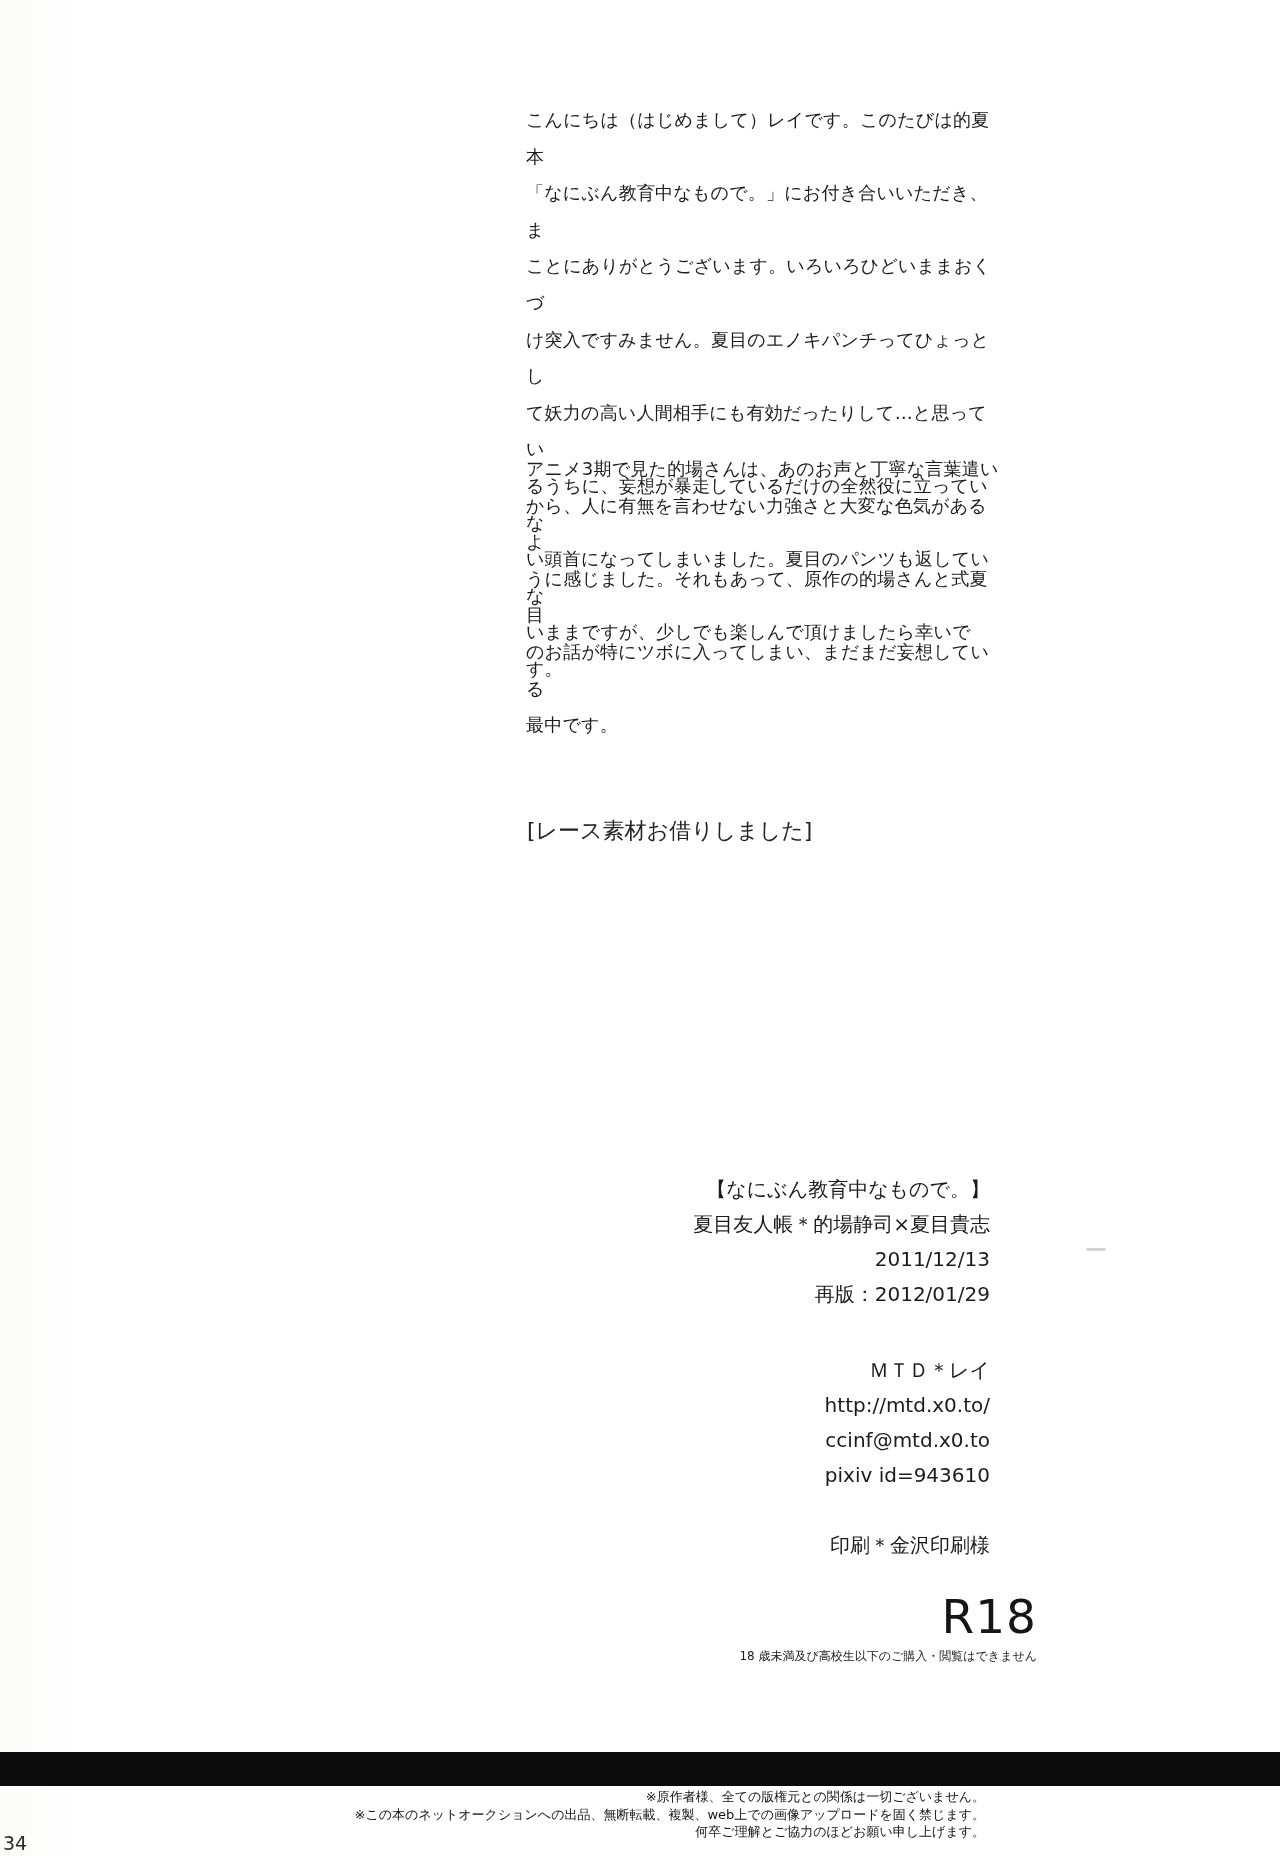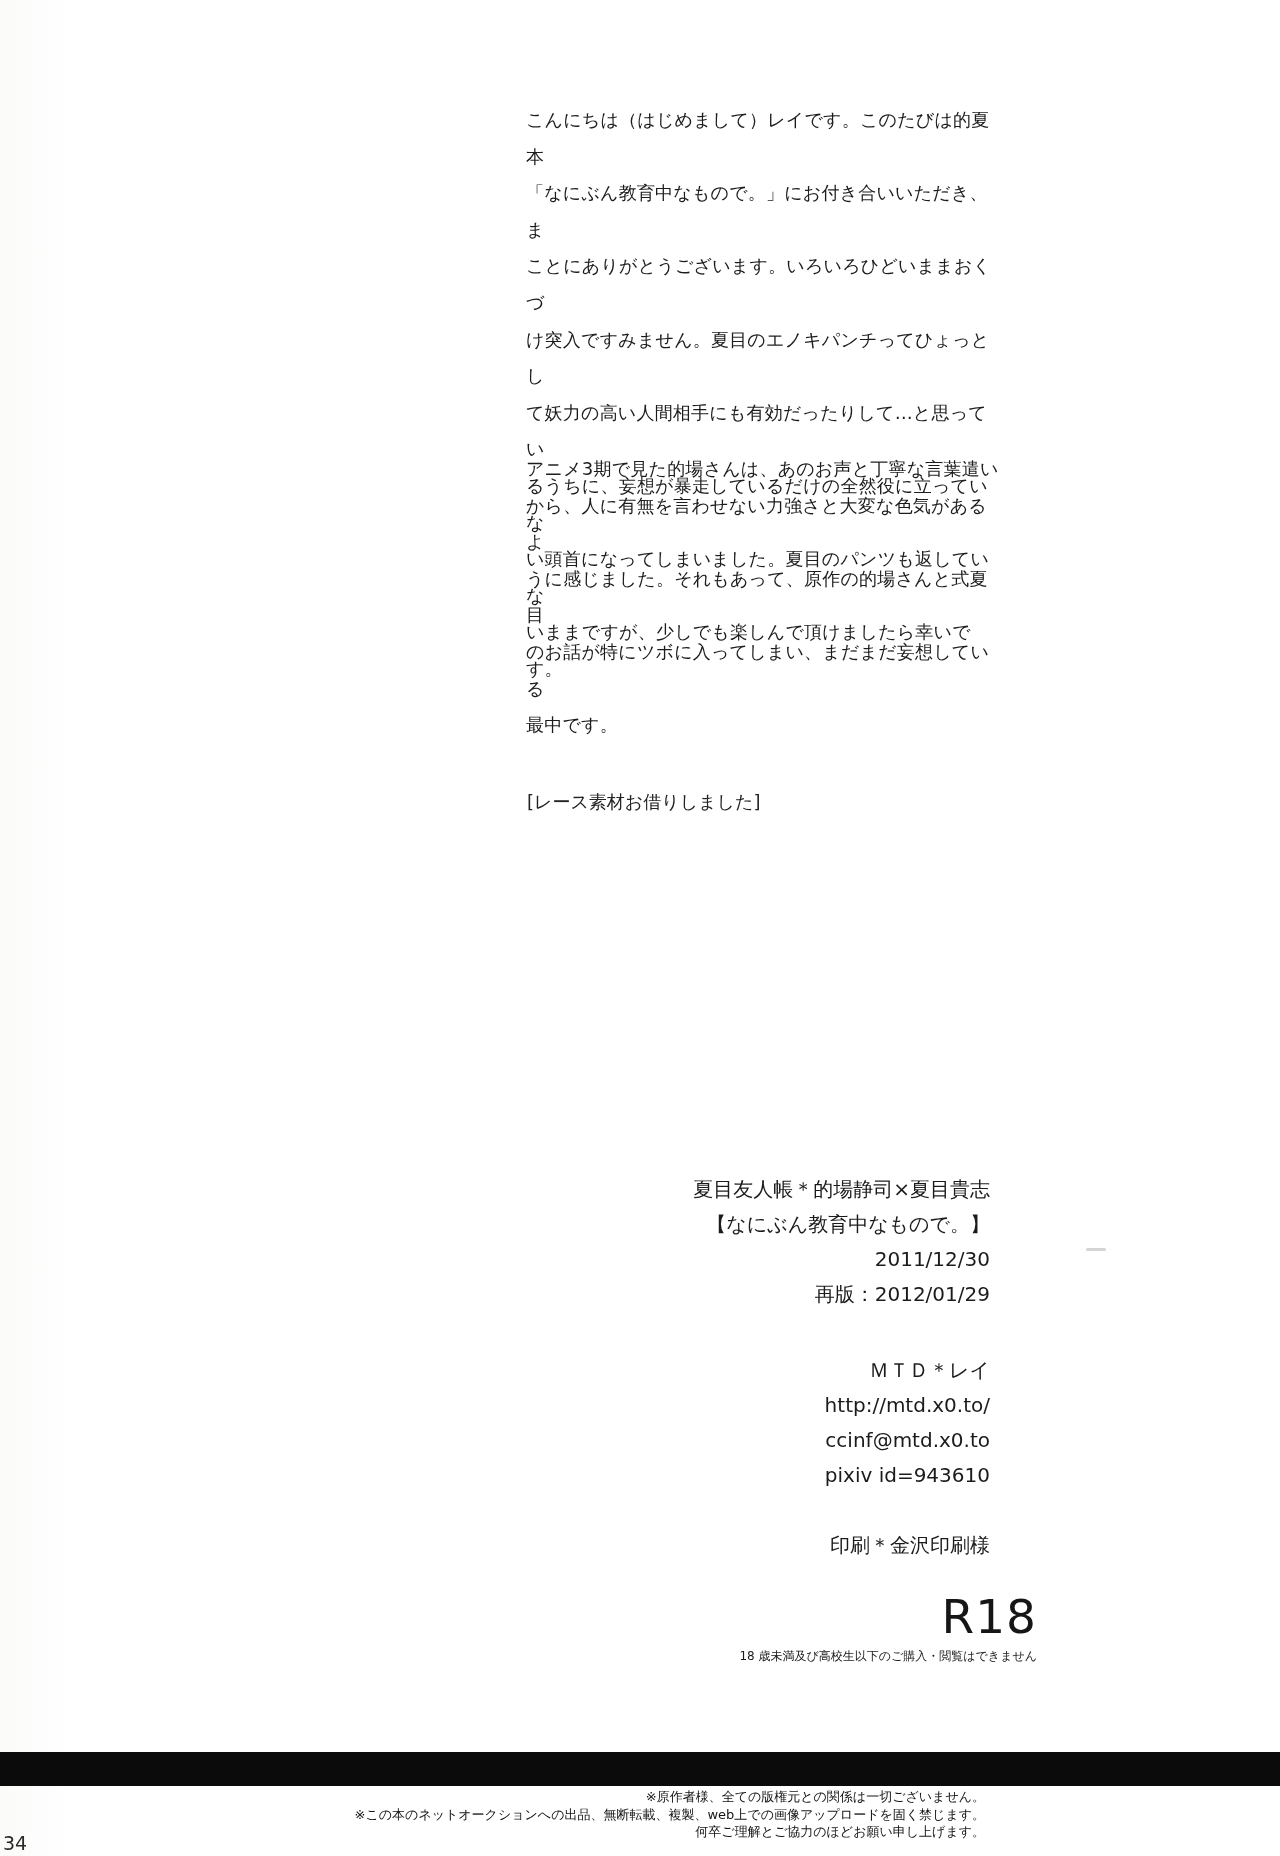"[レース素材お借りしました]" .lace-label { font-size: 18px -> 22px; margin-top: none -> 29px }
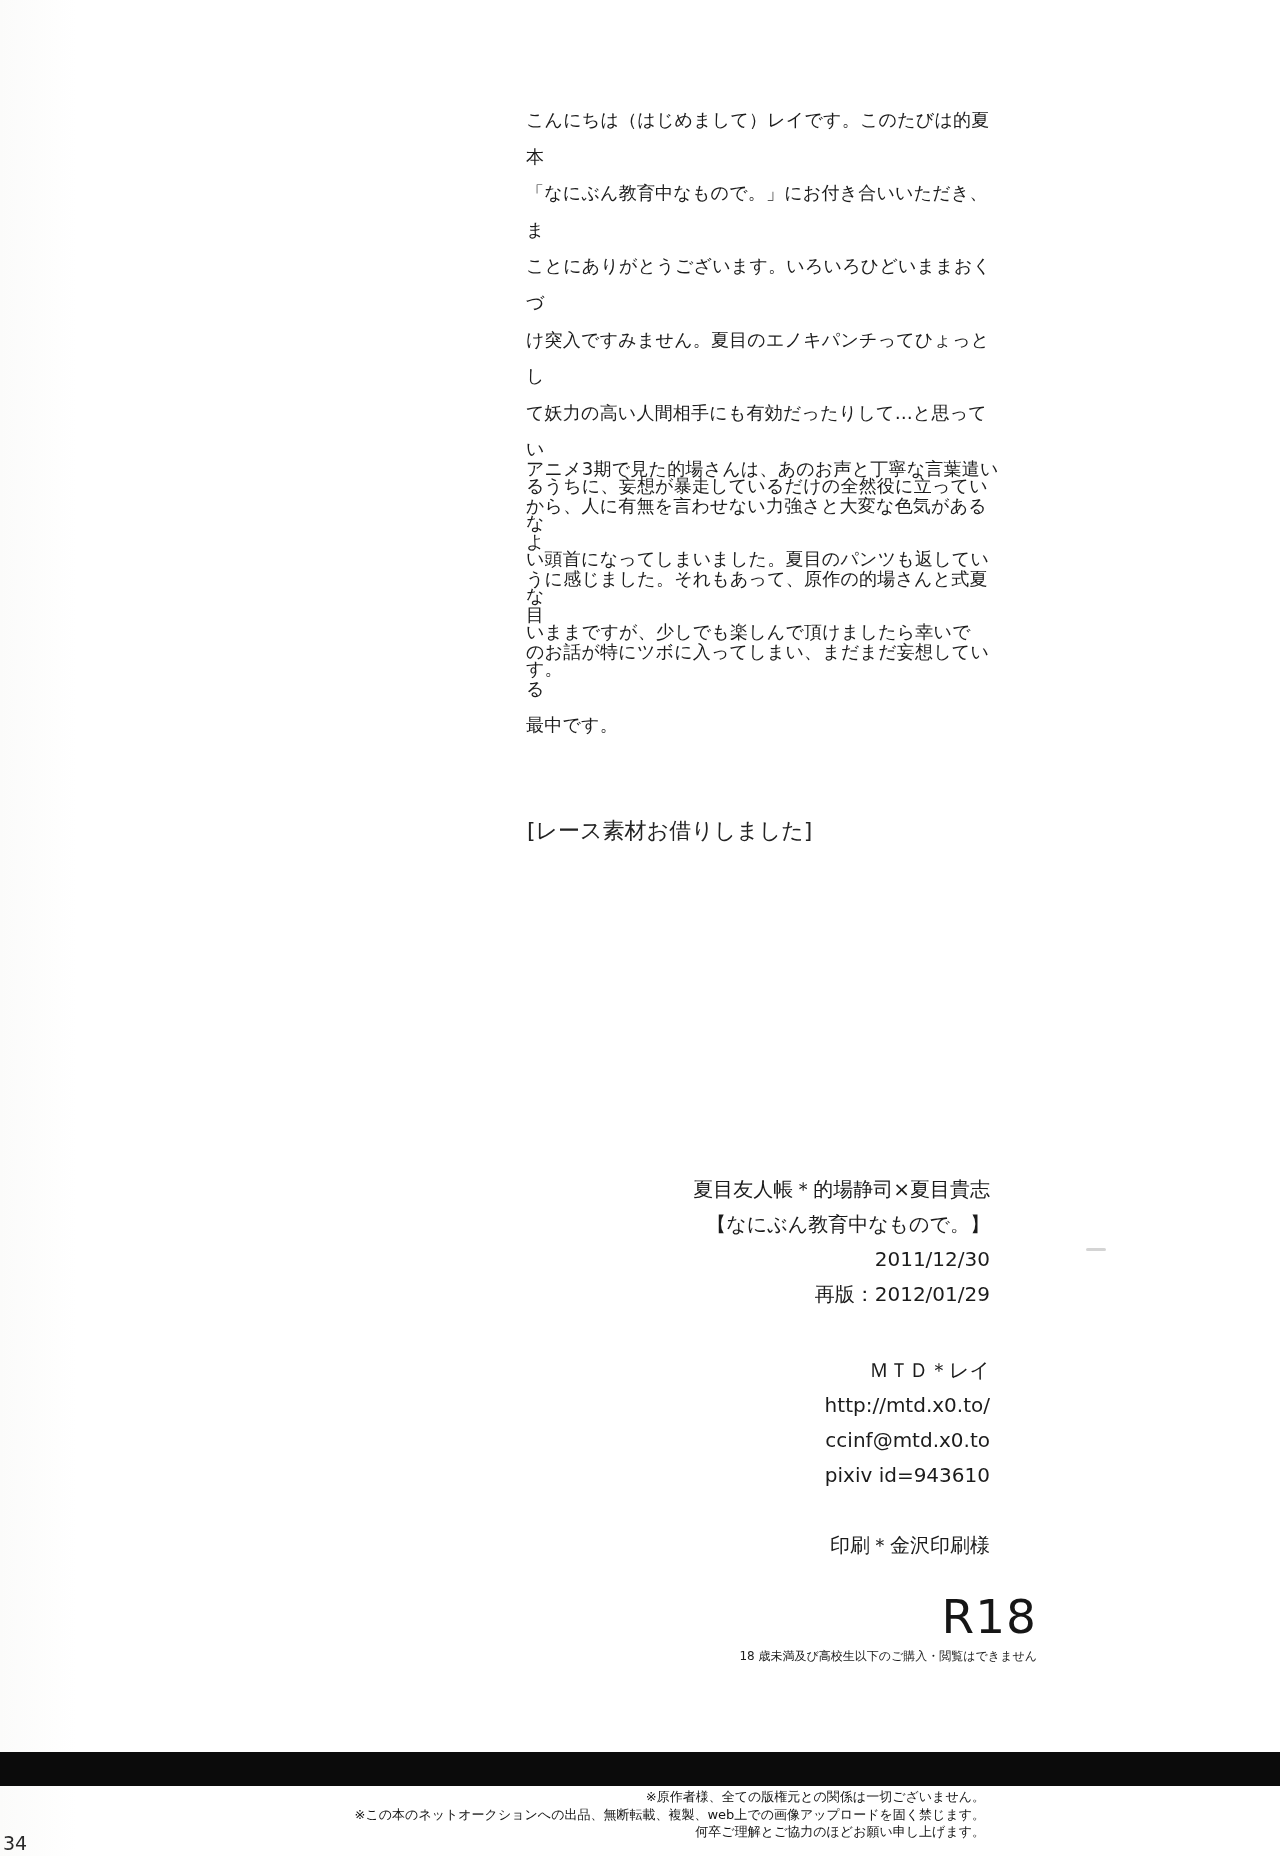"夏目友人帳＊的場静司×夏目貴志" div { order: before "【なにぶん教育中なもので。】" -> after "【なにぶん教育中なもので。】" }
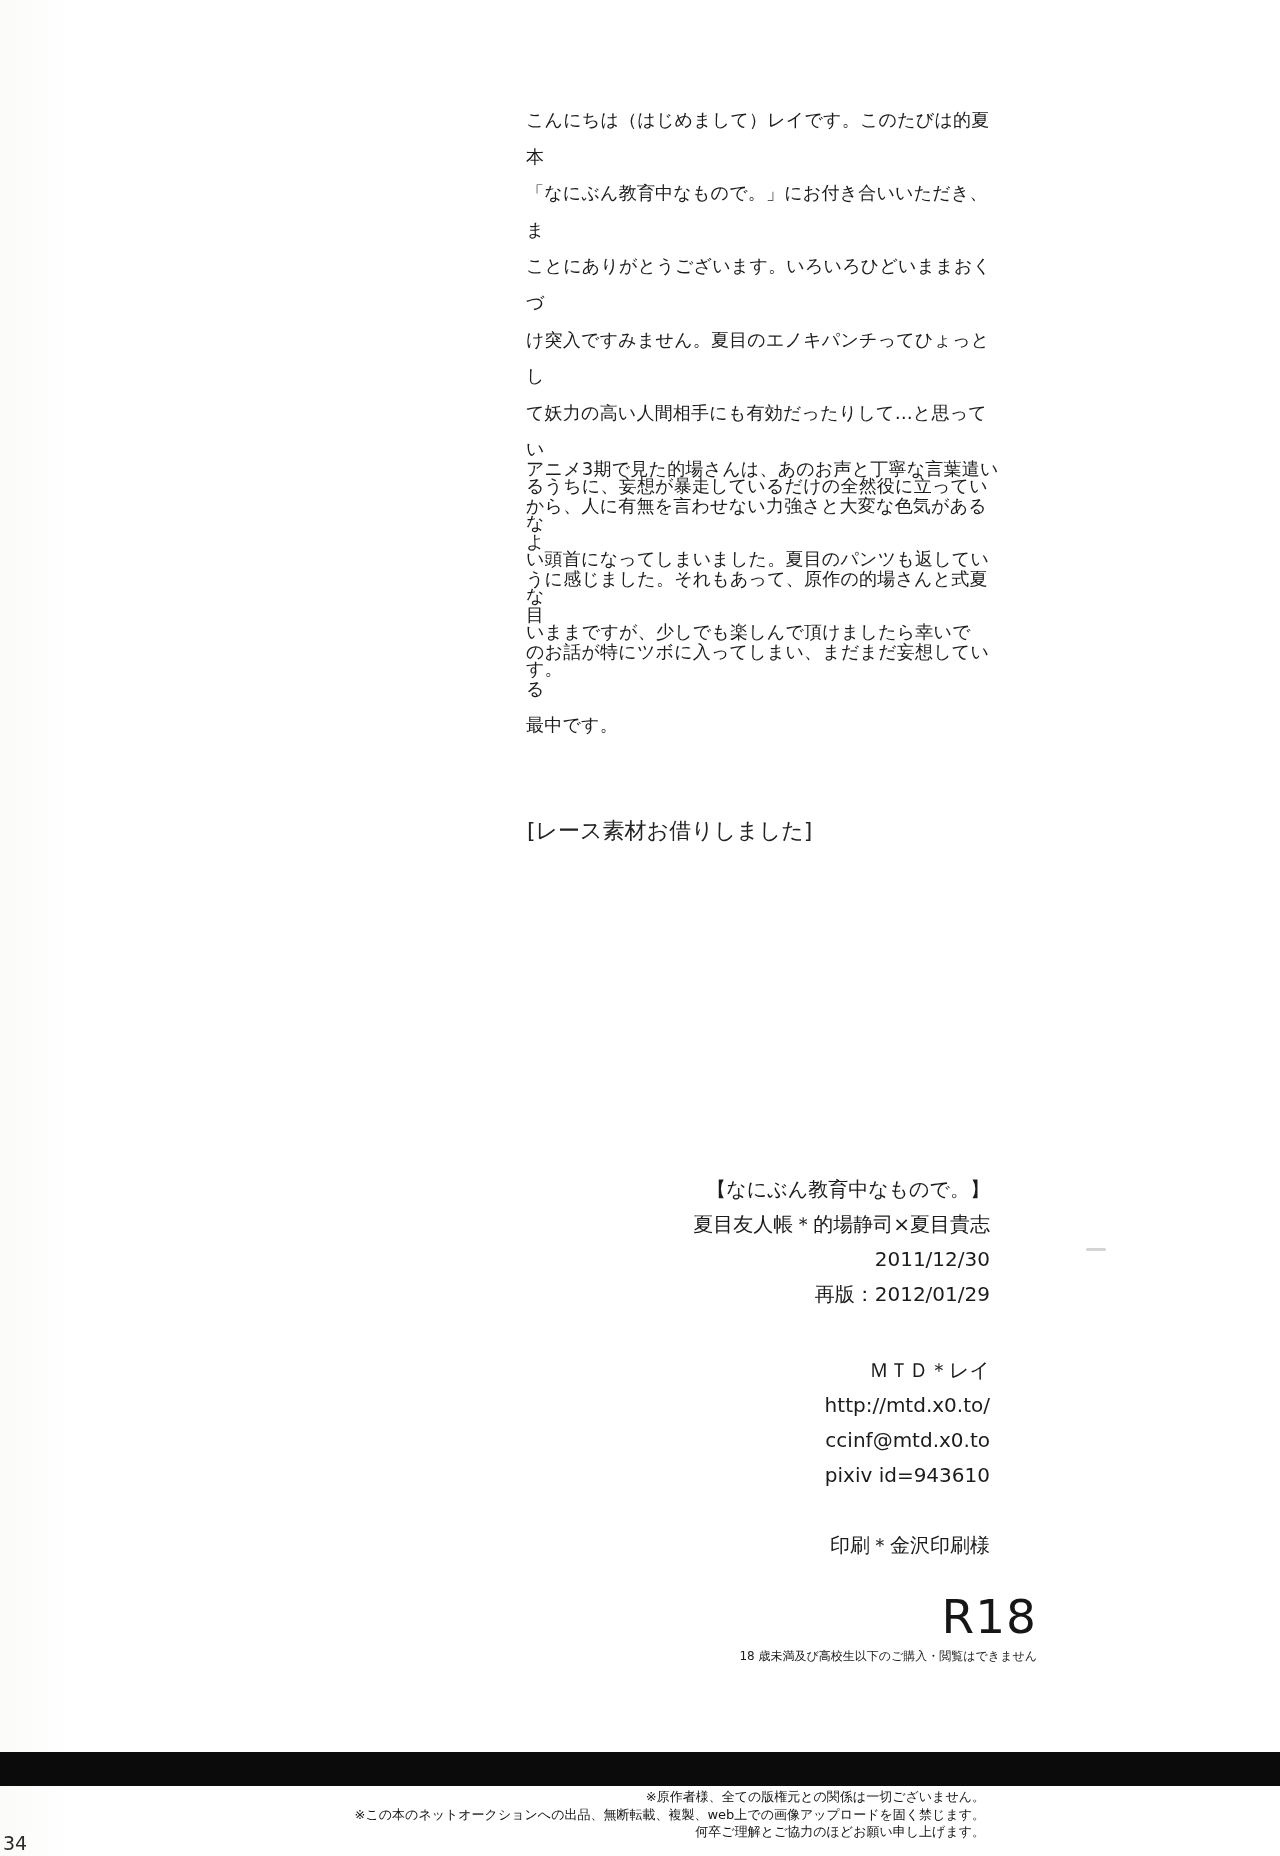"2011/12/30" div { text: 2011/12/30 -> 2011/12/13 }
